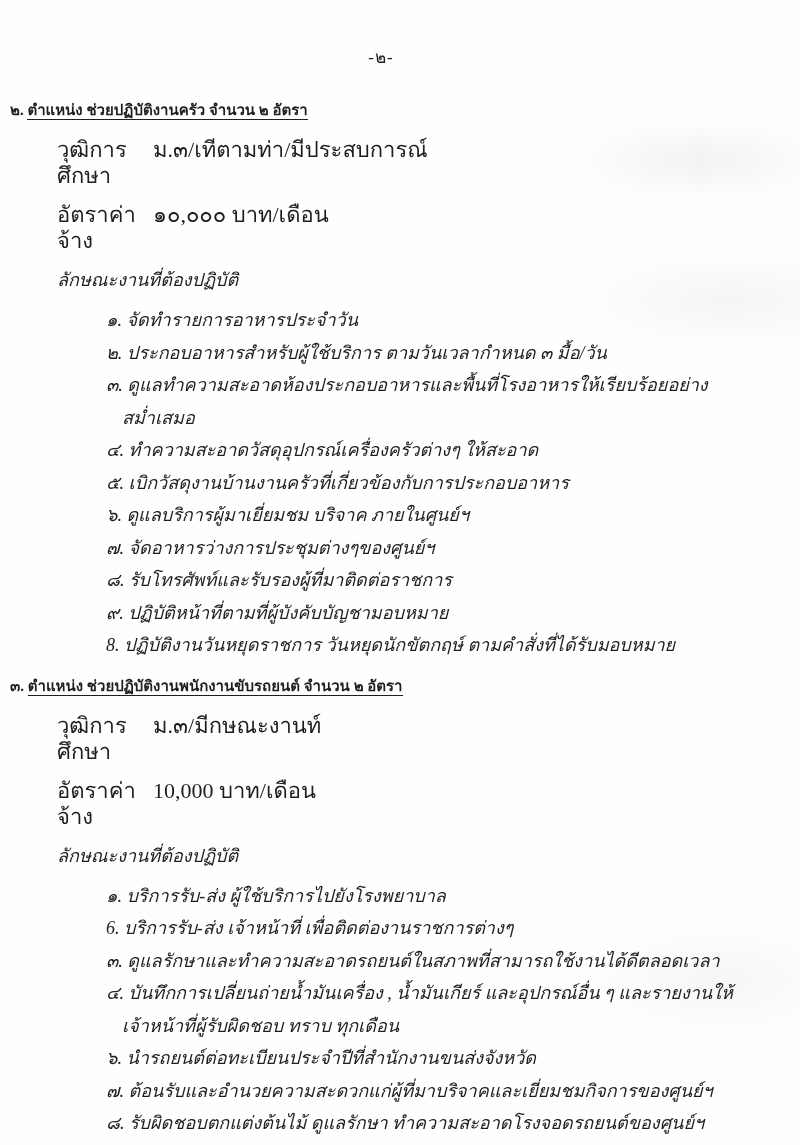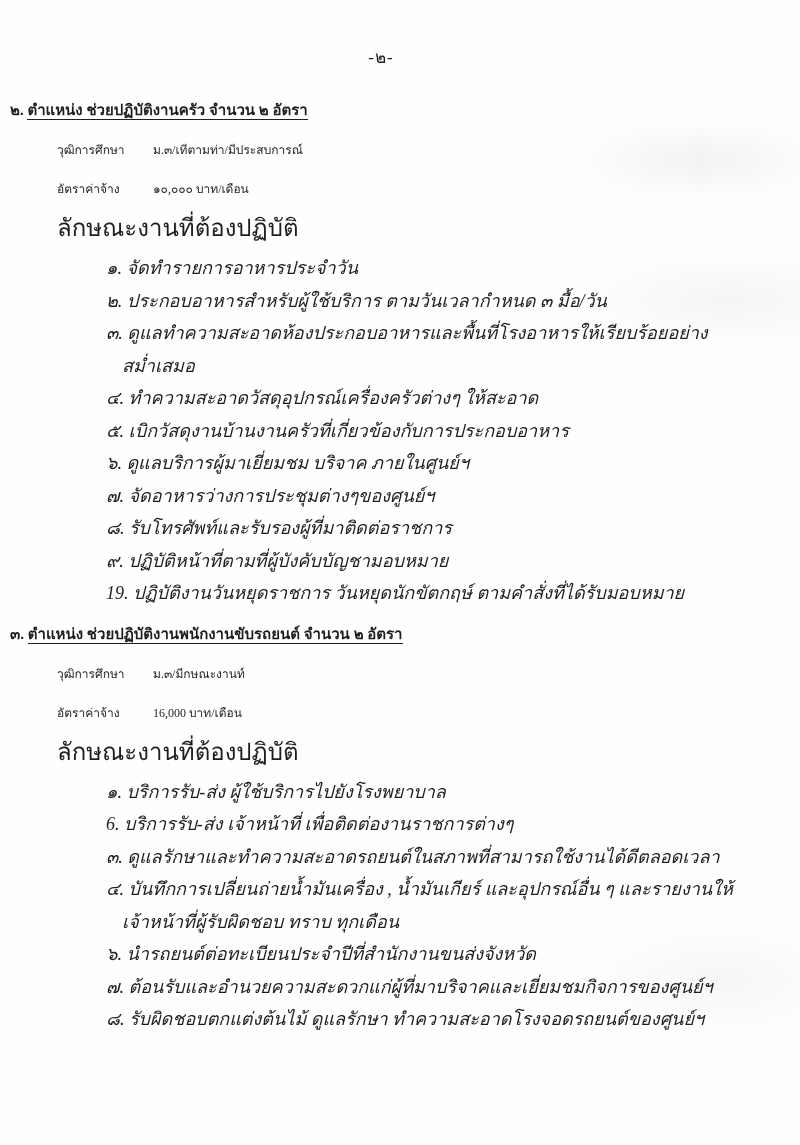"วุฒิการศึกษา" .meta-row { font-size: 12px -> 22px }
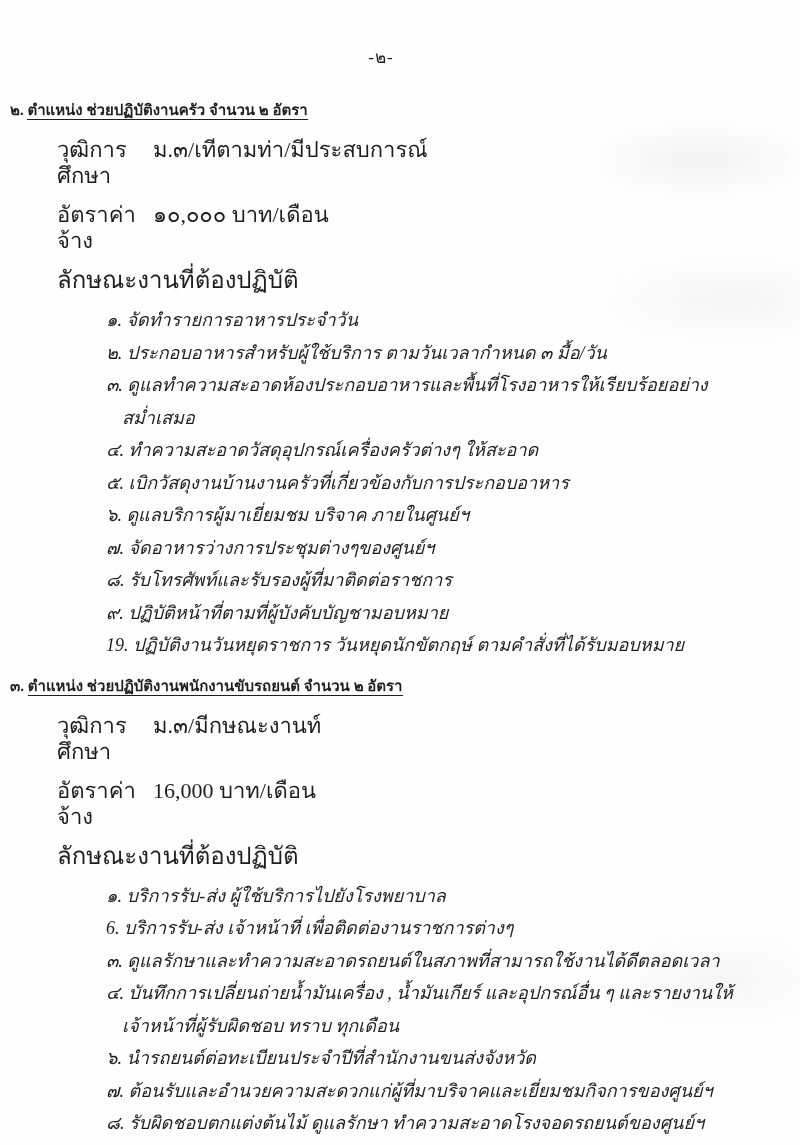"ลักษณะงานที่ต้องปฏิบัติ" .duties-label { font-size: 24px -> 18px; font-style: none -> italic }
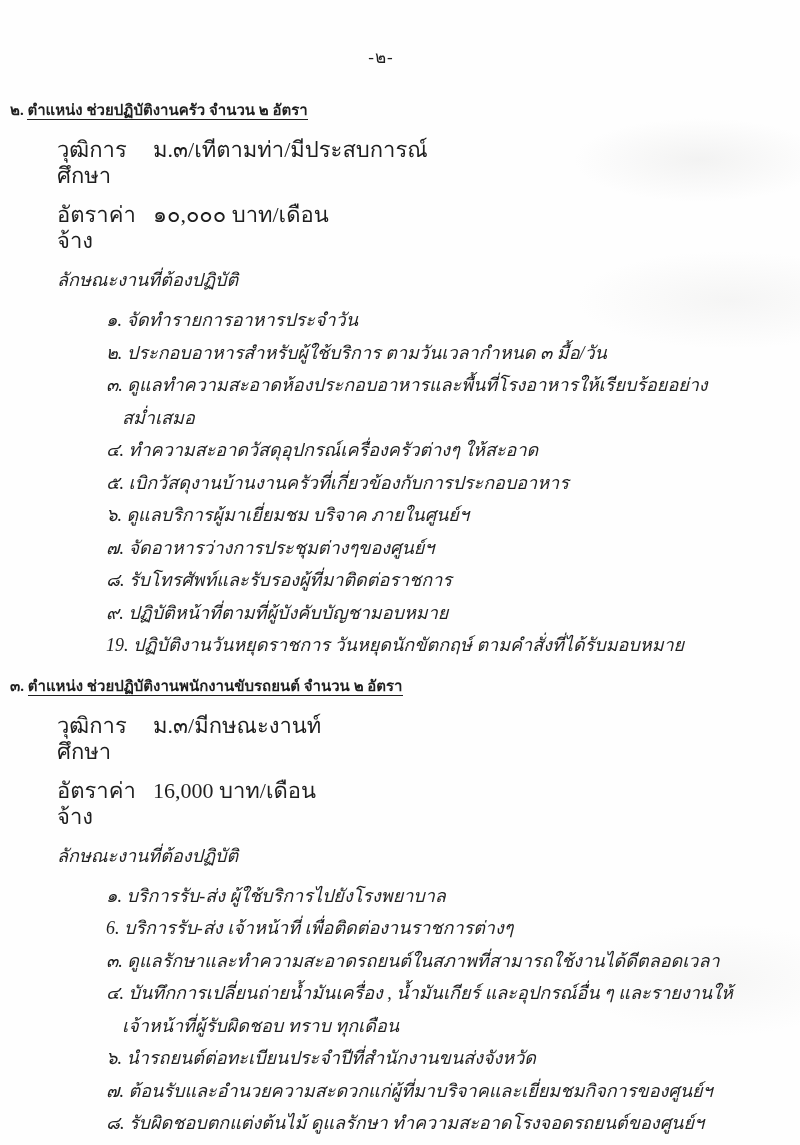"19. ปฏิบัติงานวันหยุดราชการ" li.duty { text: 19 -> 8 }
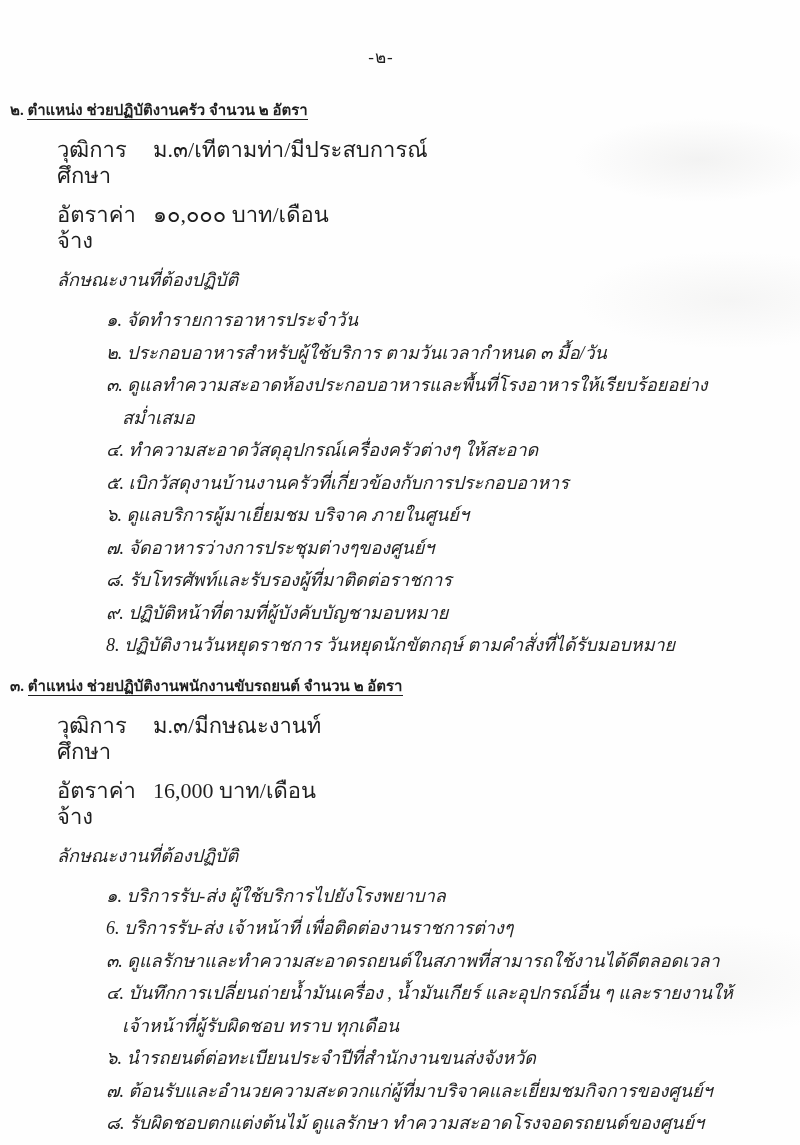"16,000 บาท/เดือน" span.value { text: 16,000 -> 10,000 }
